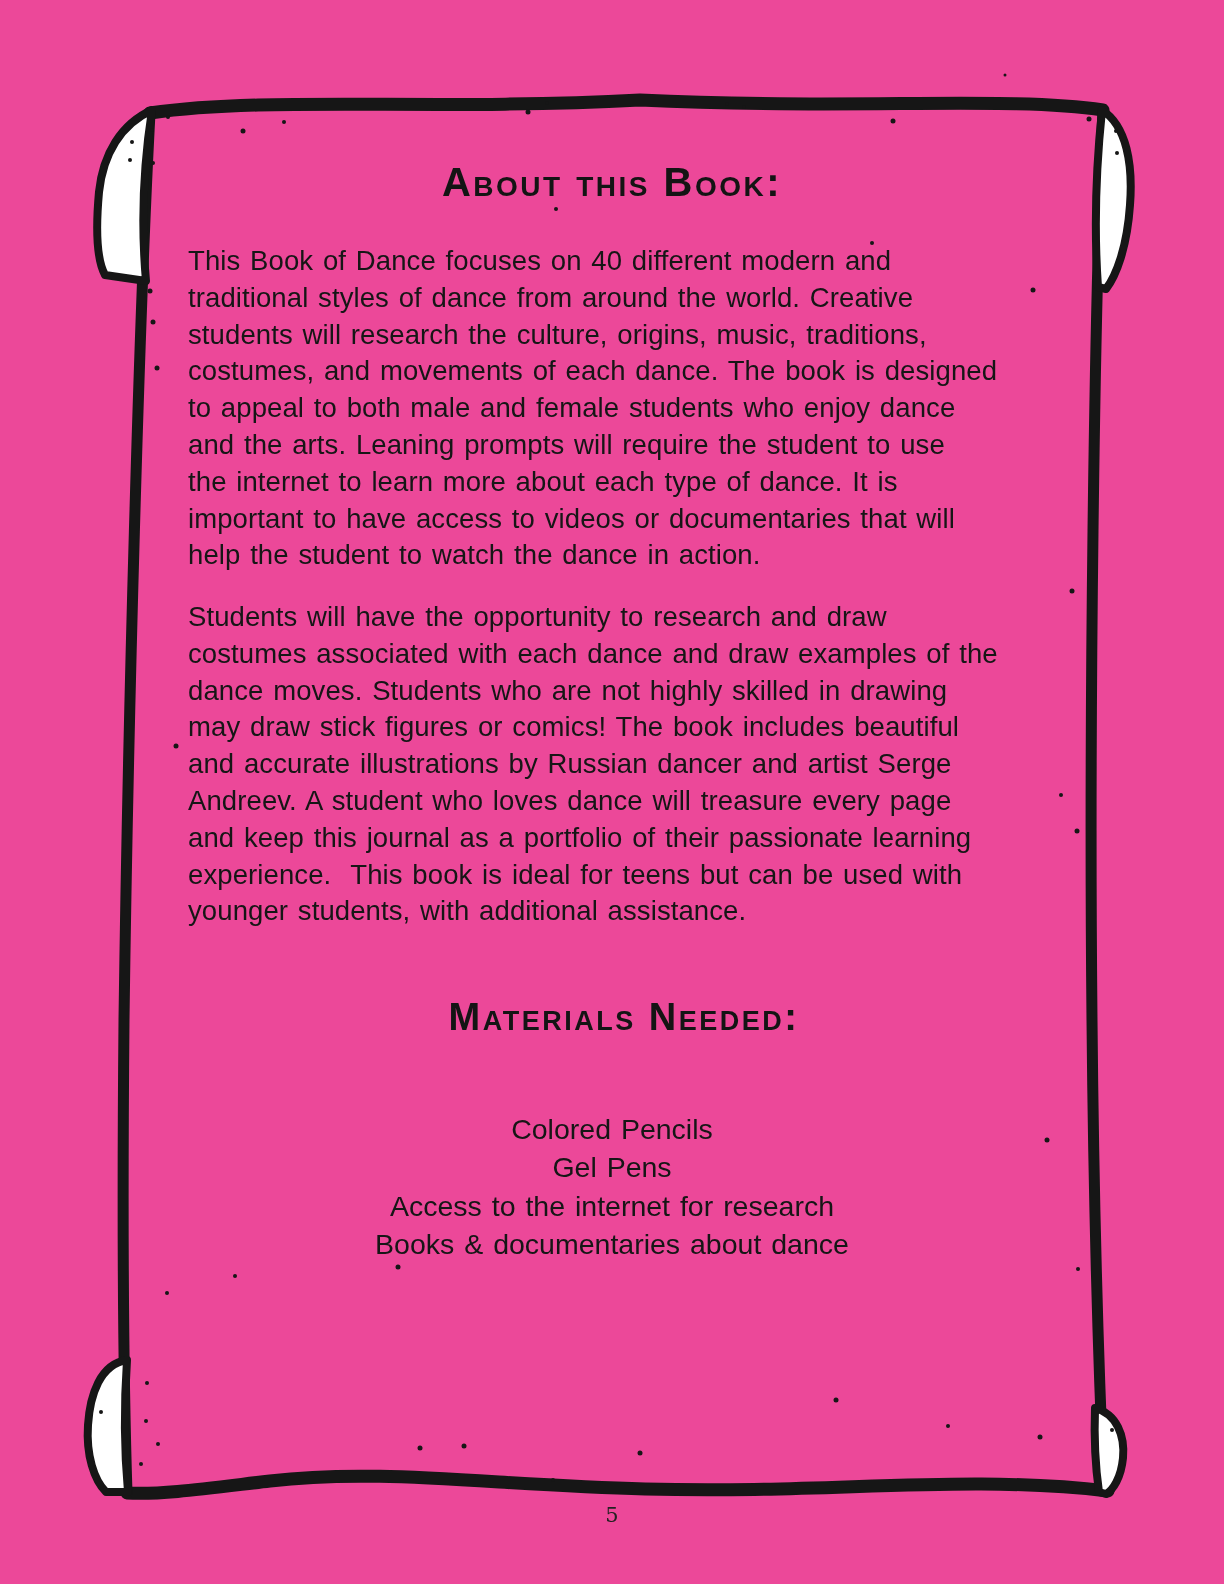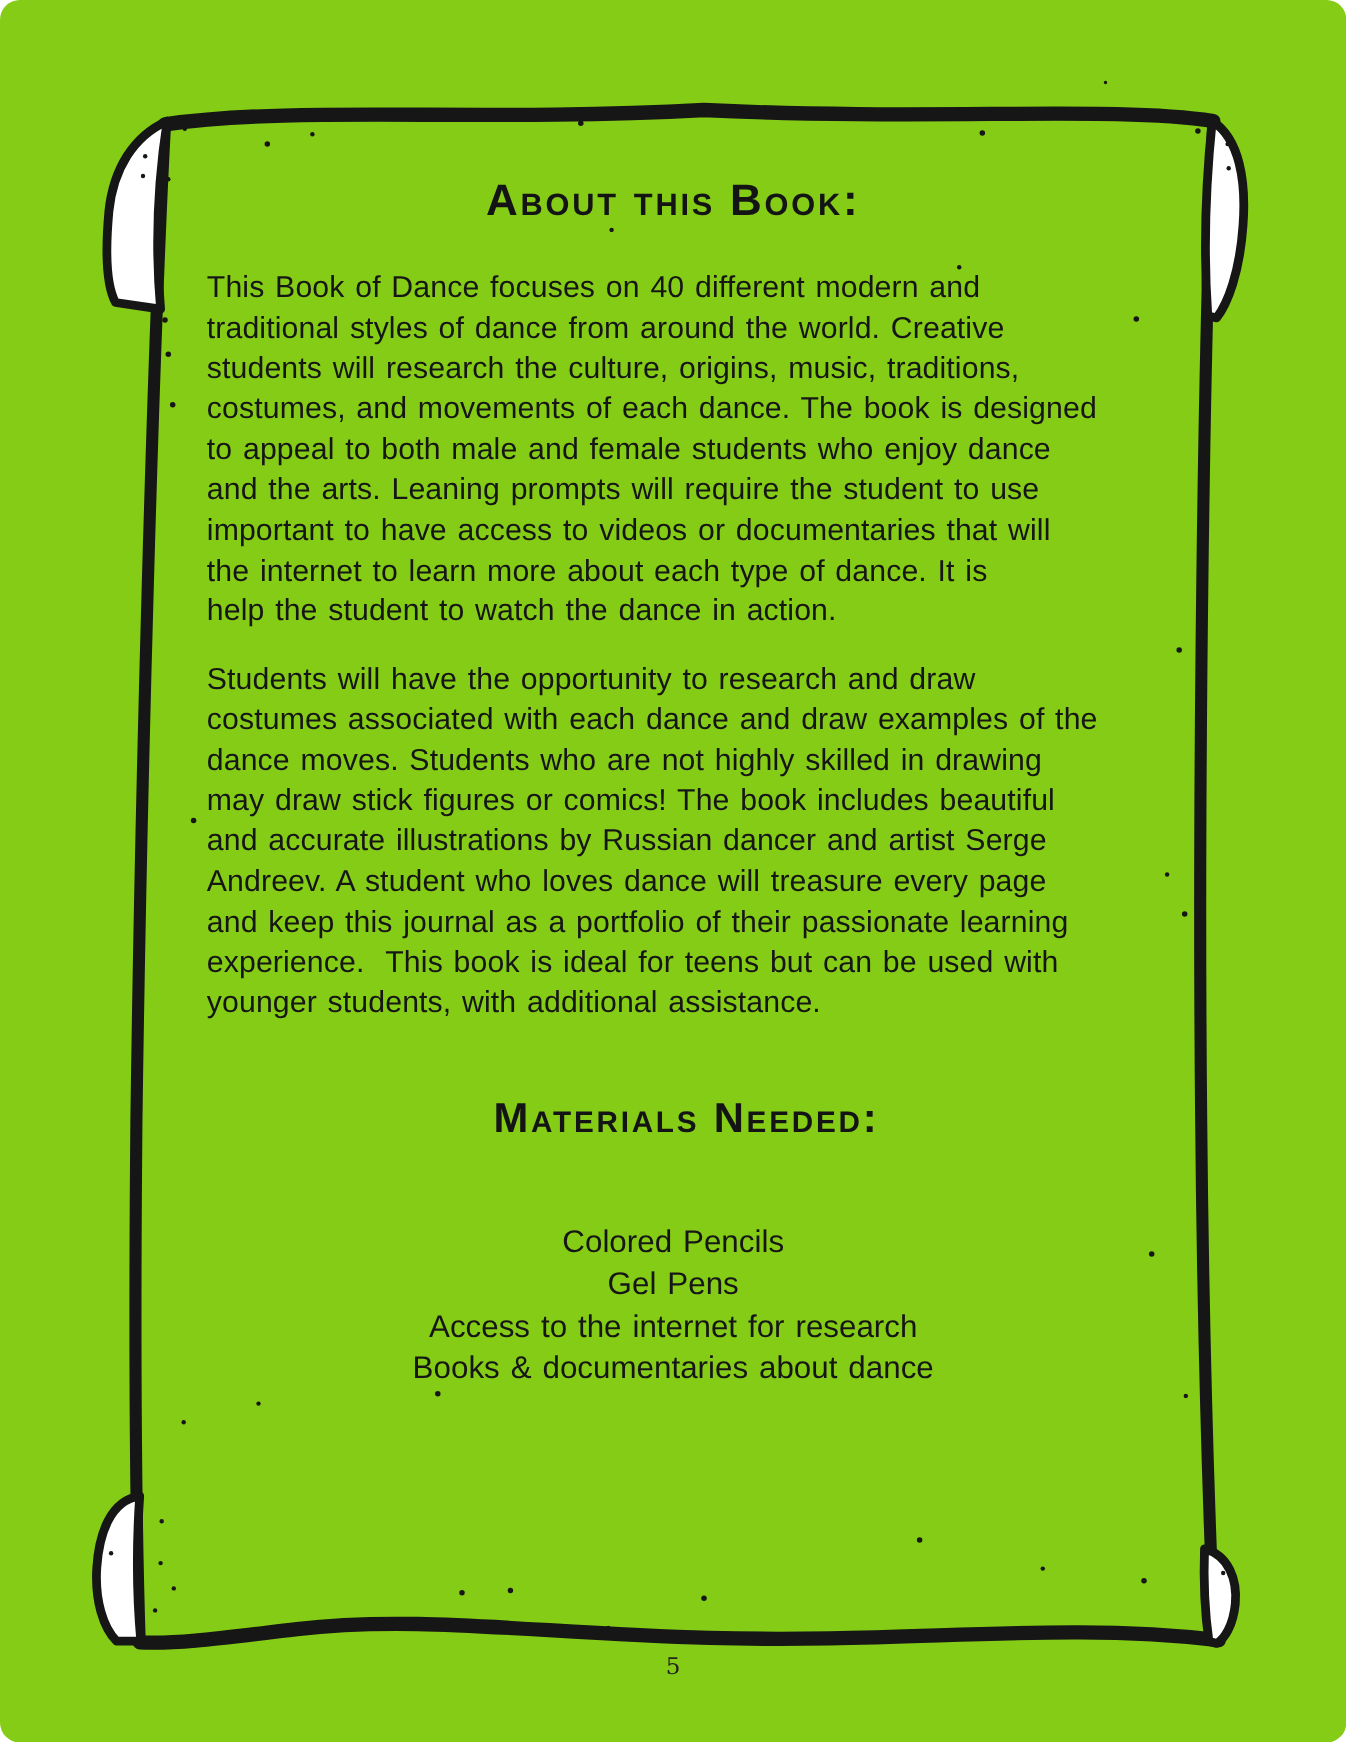"About this Book:" .page { background: #84cc16 -> #ec4899; border-radius: 18px -> none }
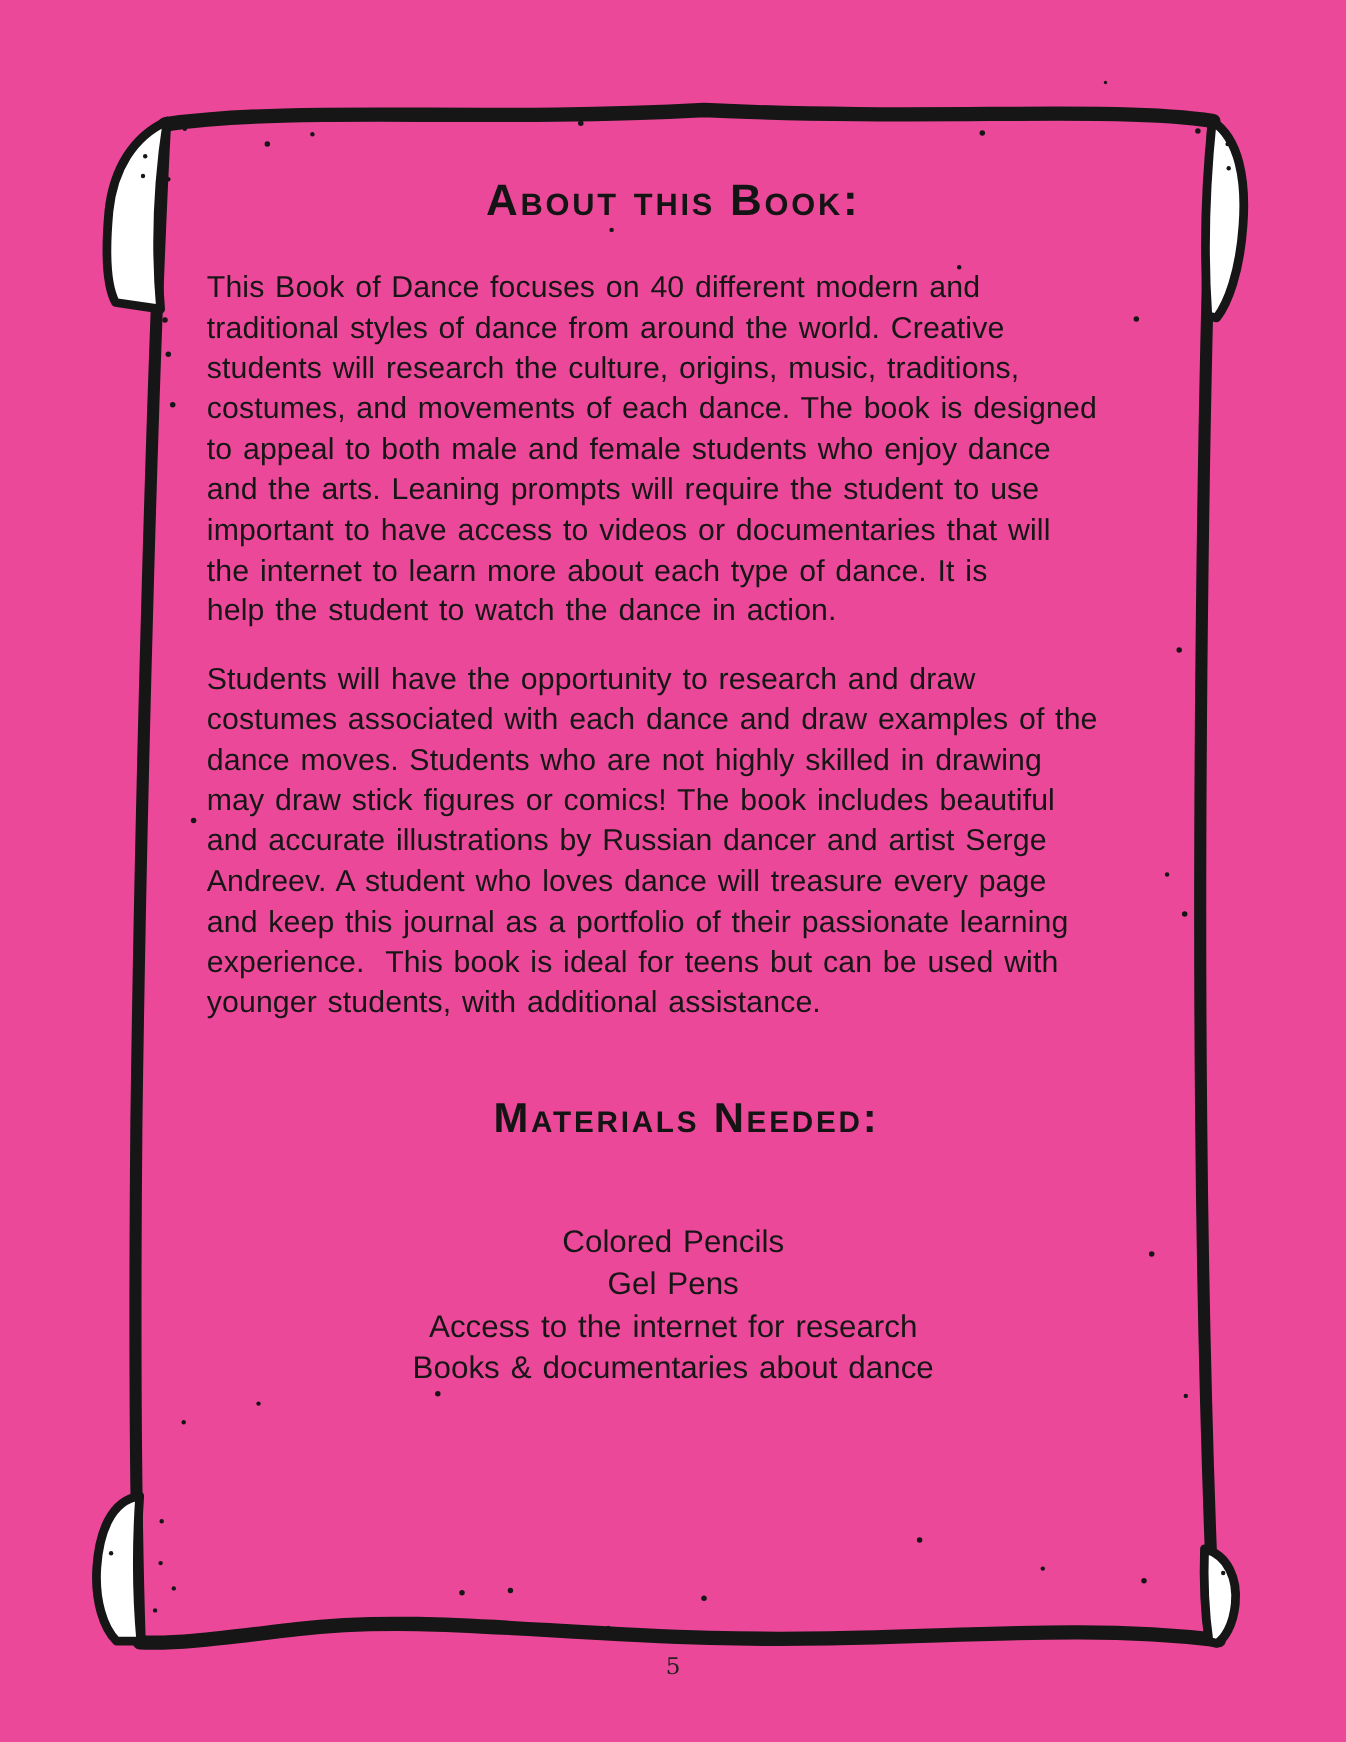"important to have access to" div.line { order: before "the internet to learn more" -> after "the internet to learn more" }
